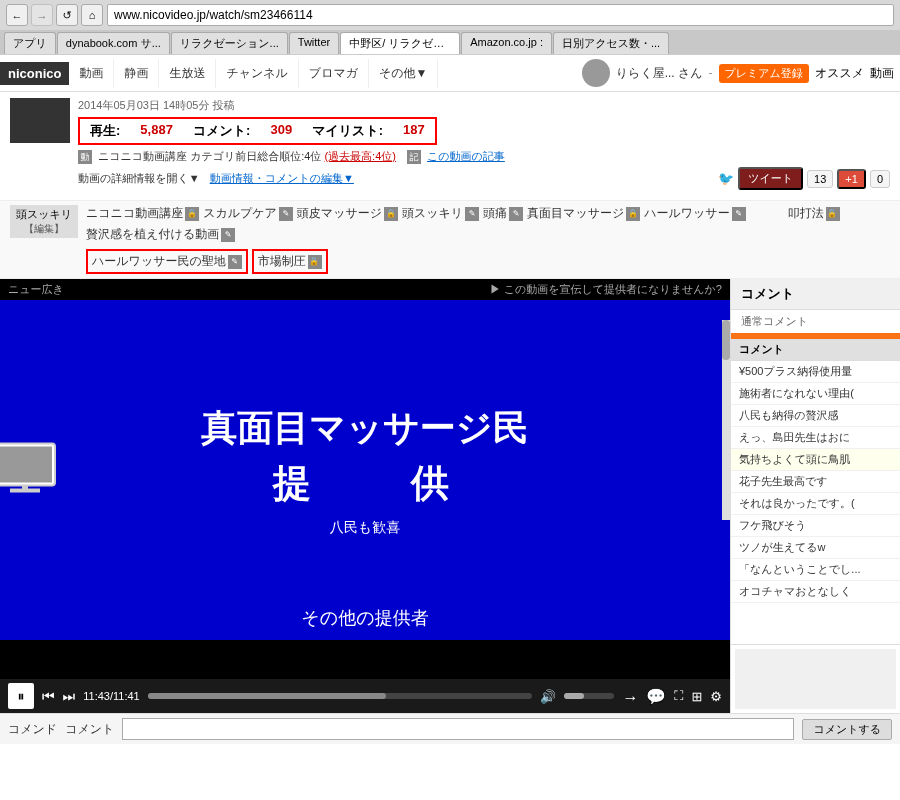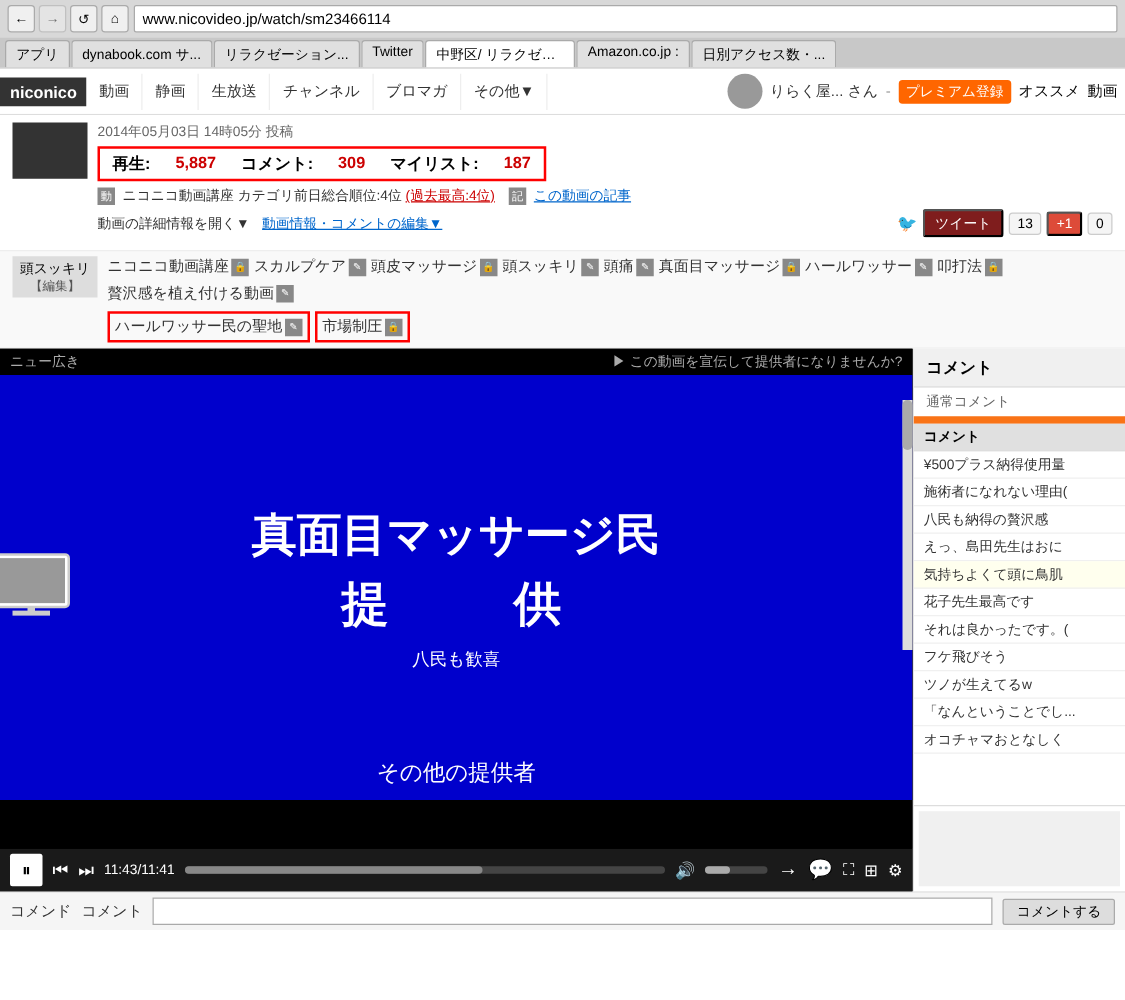"叩打法" span { margin-left: none -> 38px }
